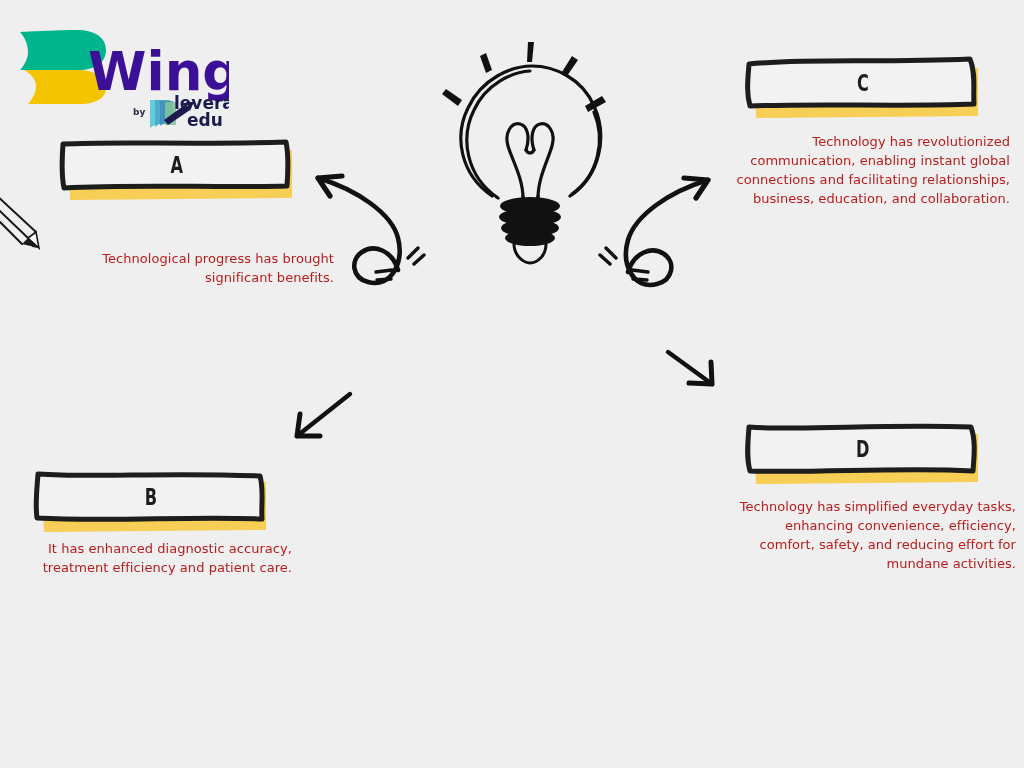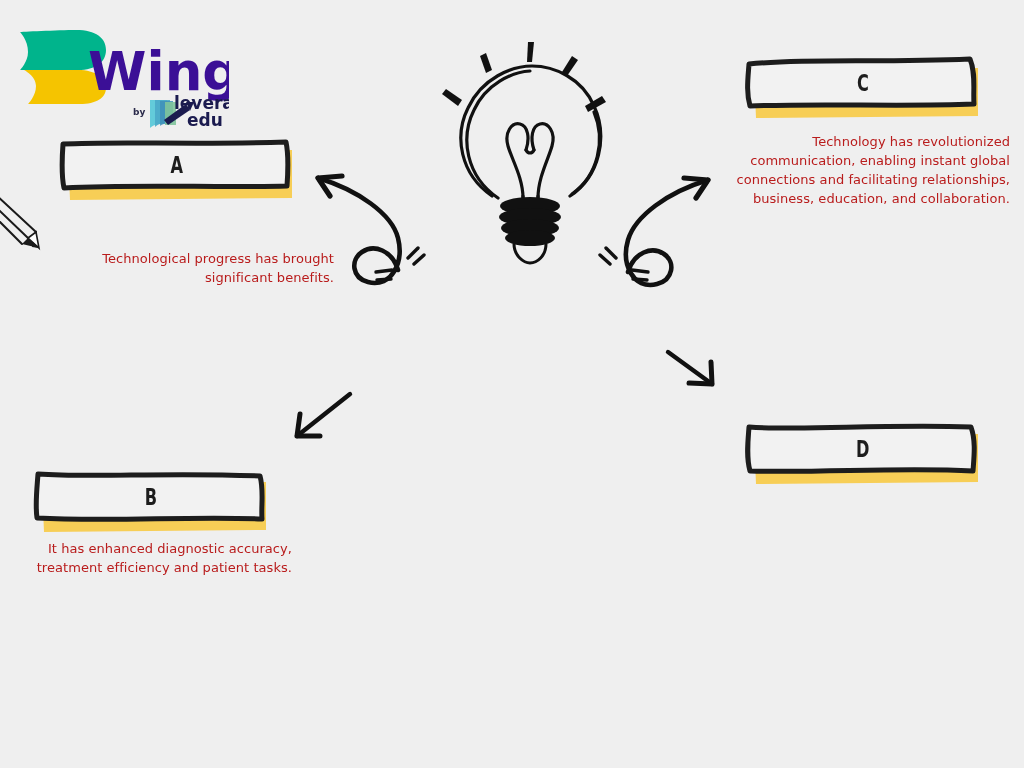"Technology has simplified everyday" div.desc { html: none -> <div>Technology has simplified everyday tasks, enhancing convenience, efficiency, comfort, safety, and reducing effort for mundane activities.</div> }
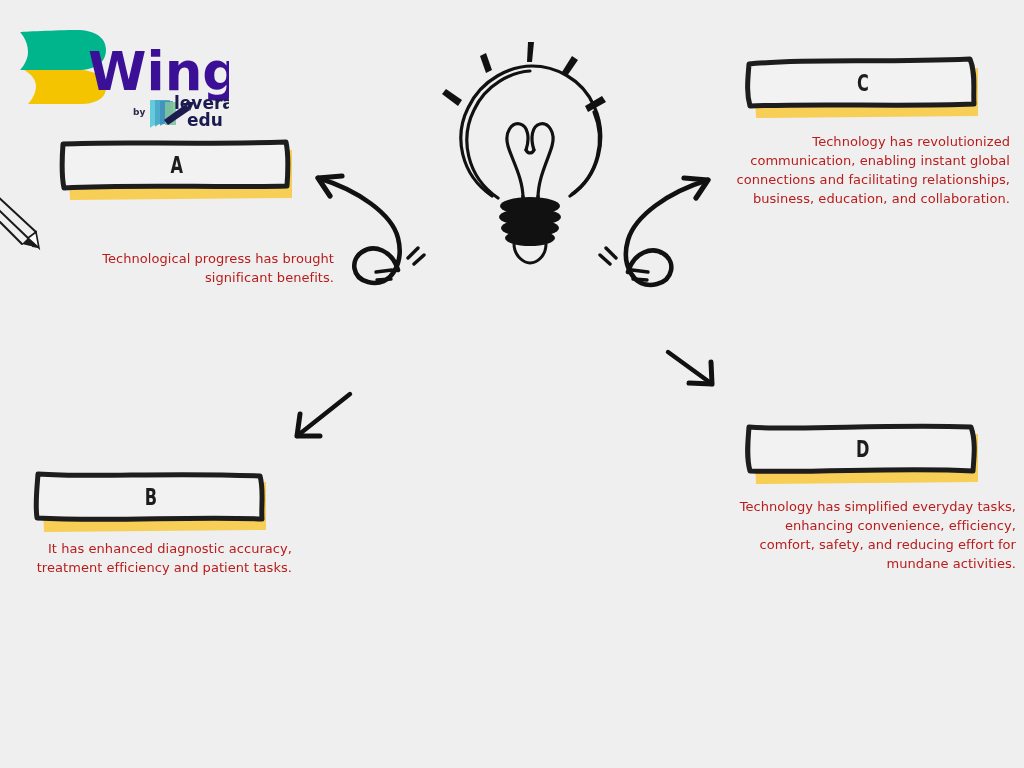"It has enhanced diagnostic accuracy," div.desc { text: tasks -> care }
